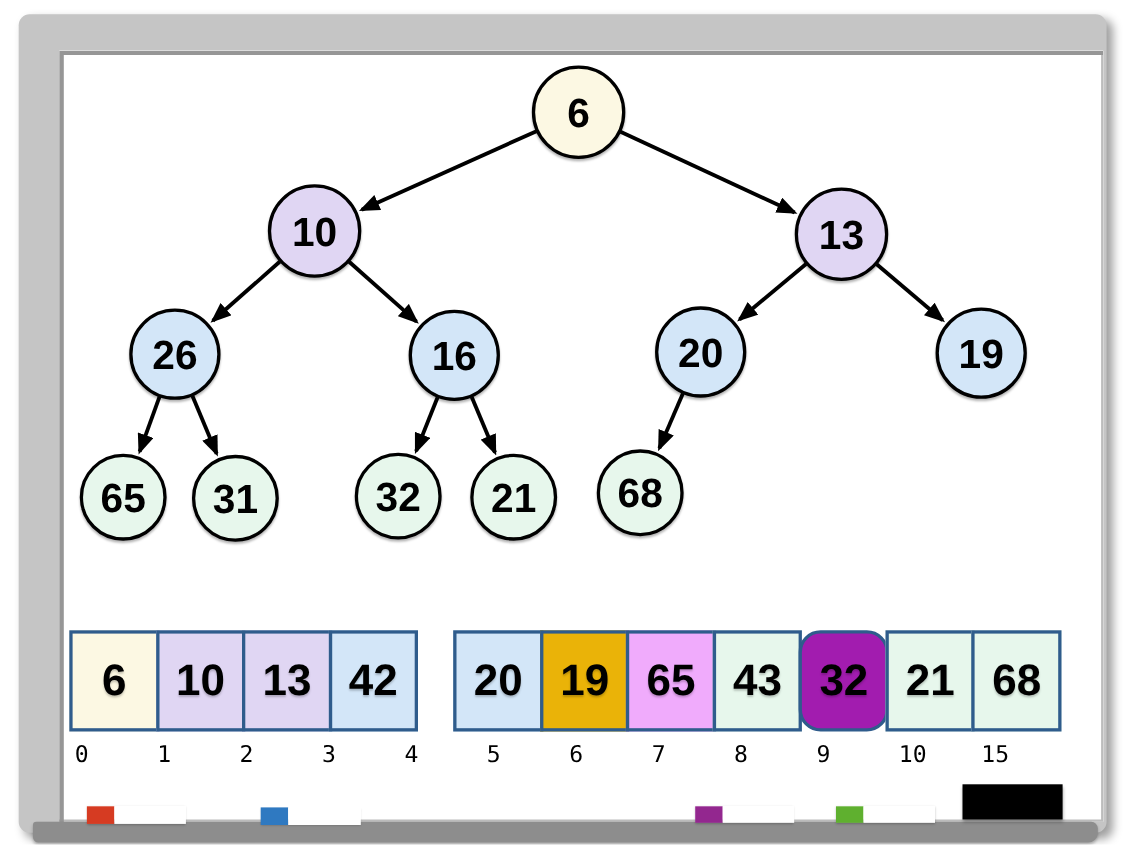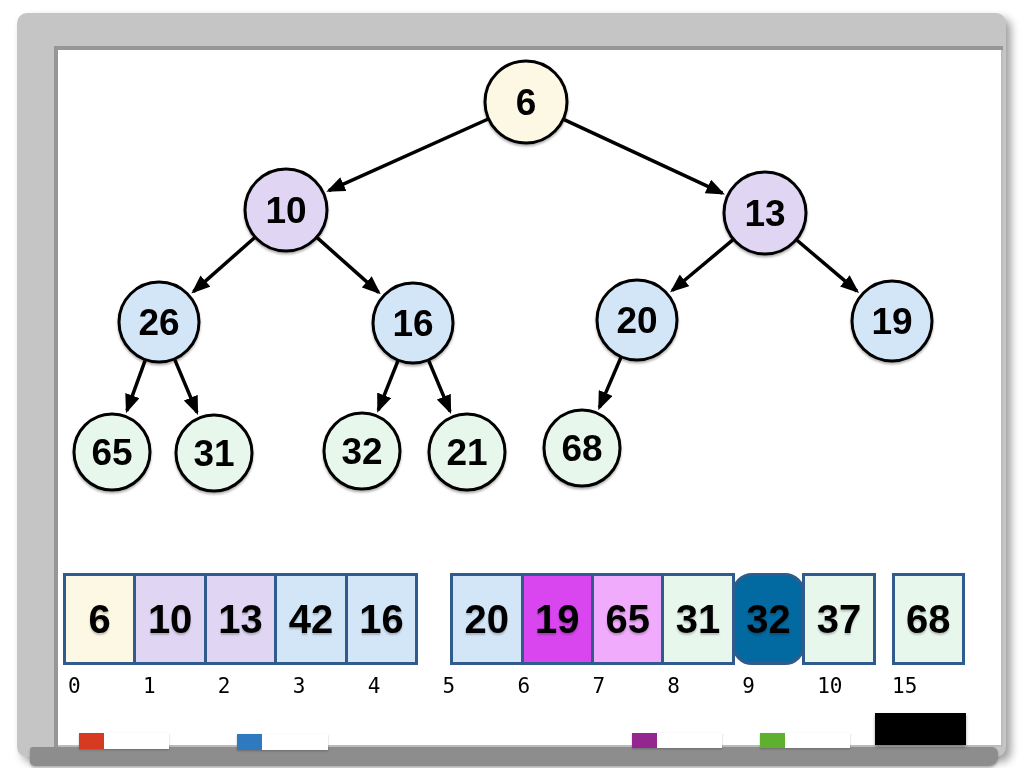"16" div.cell { html: <div> <span>16</span> </div> -> none }
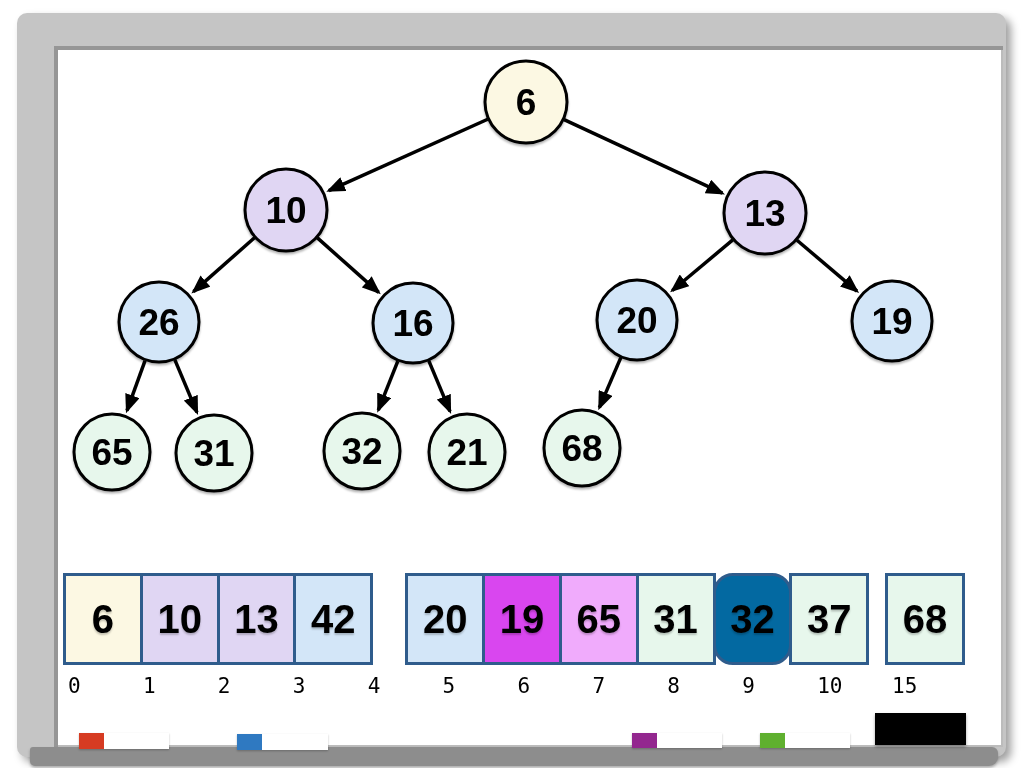"19" div.cell { background: #d946ef -> #eab308 }
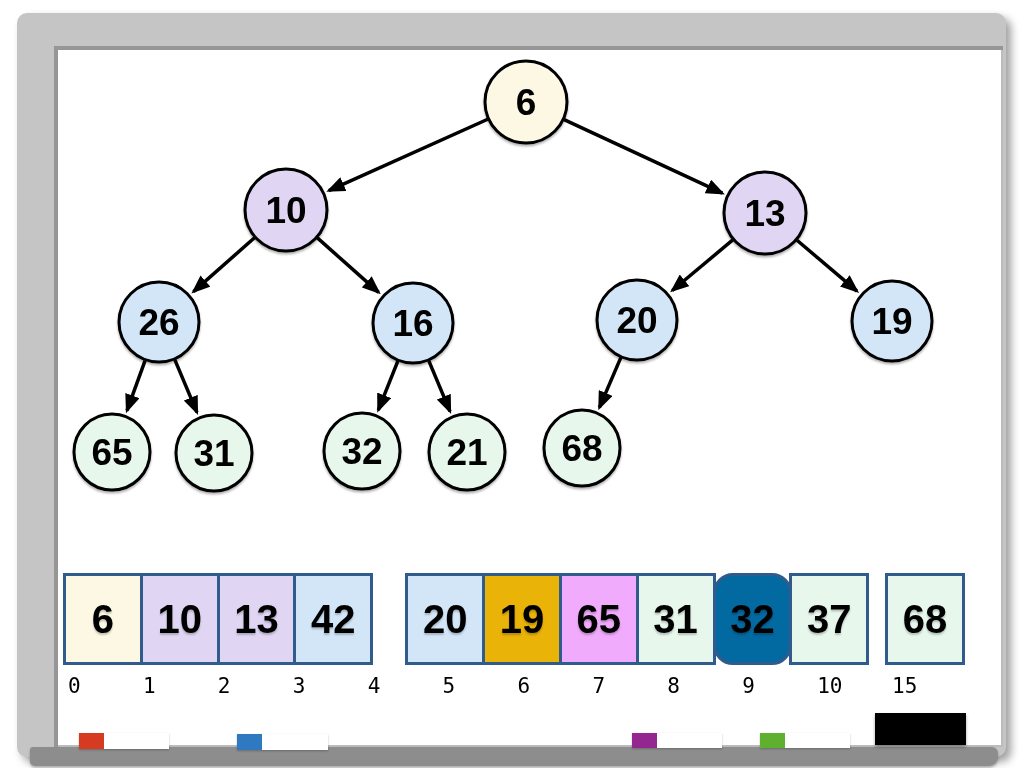"31" span { text: 31 -> 43 }
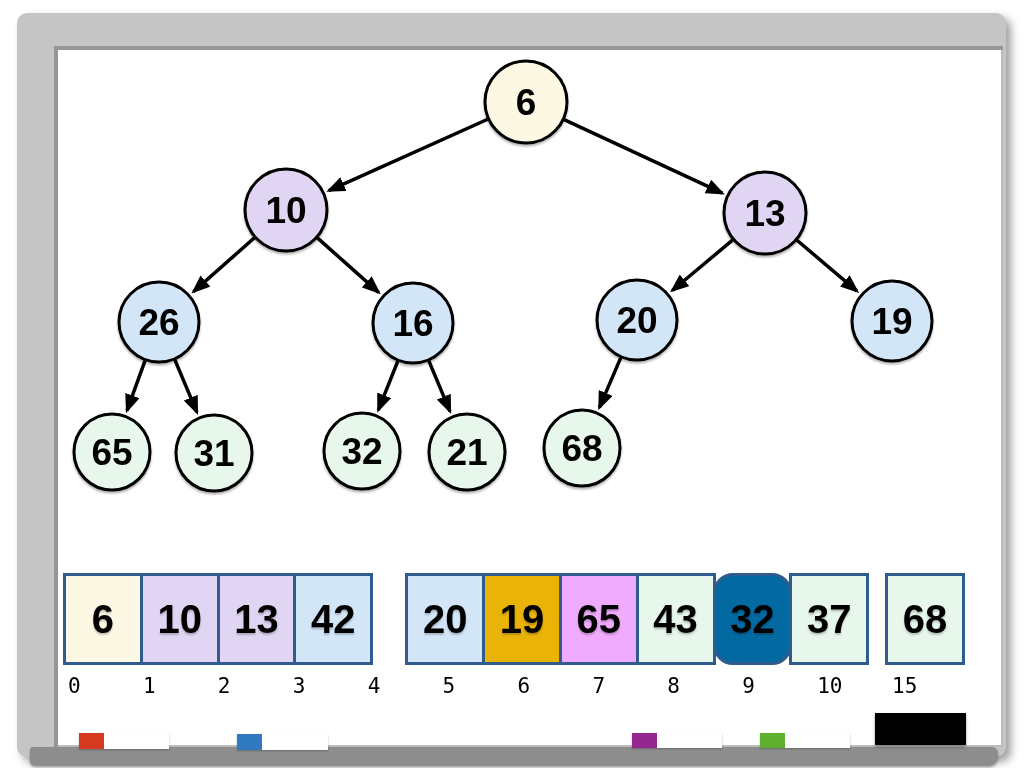"32" div.cell { background: #0369a1 -> #a21caf }
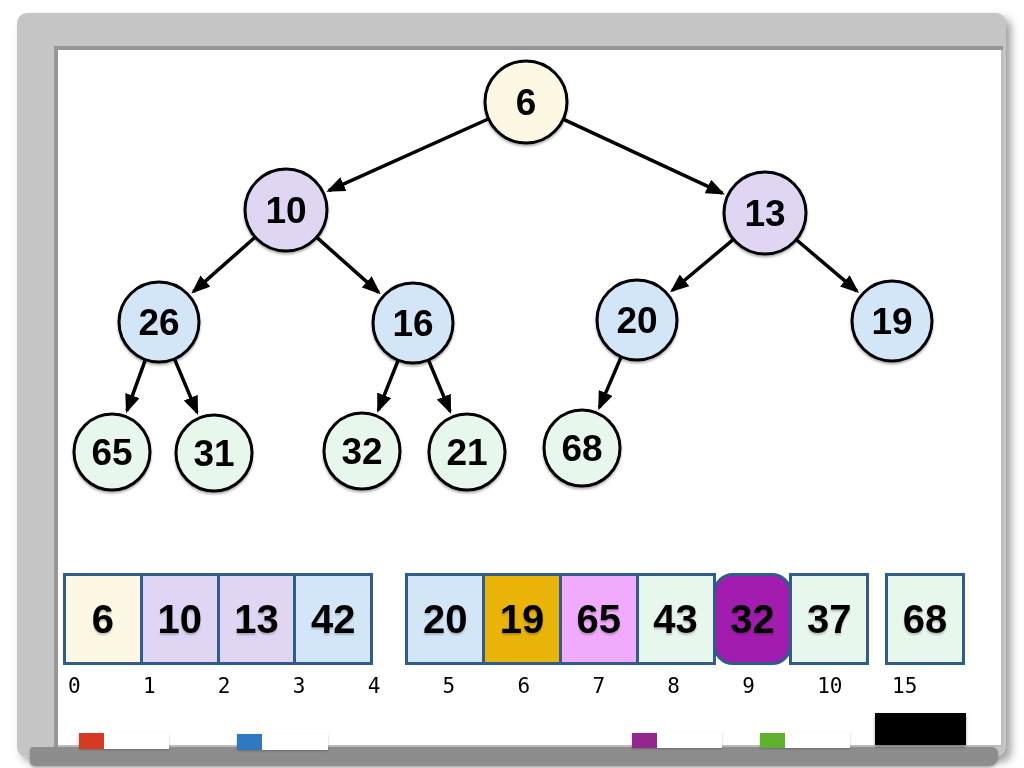"37" span { text: 37 -> 21 }
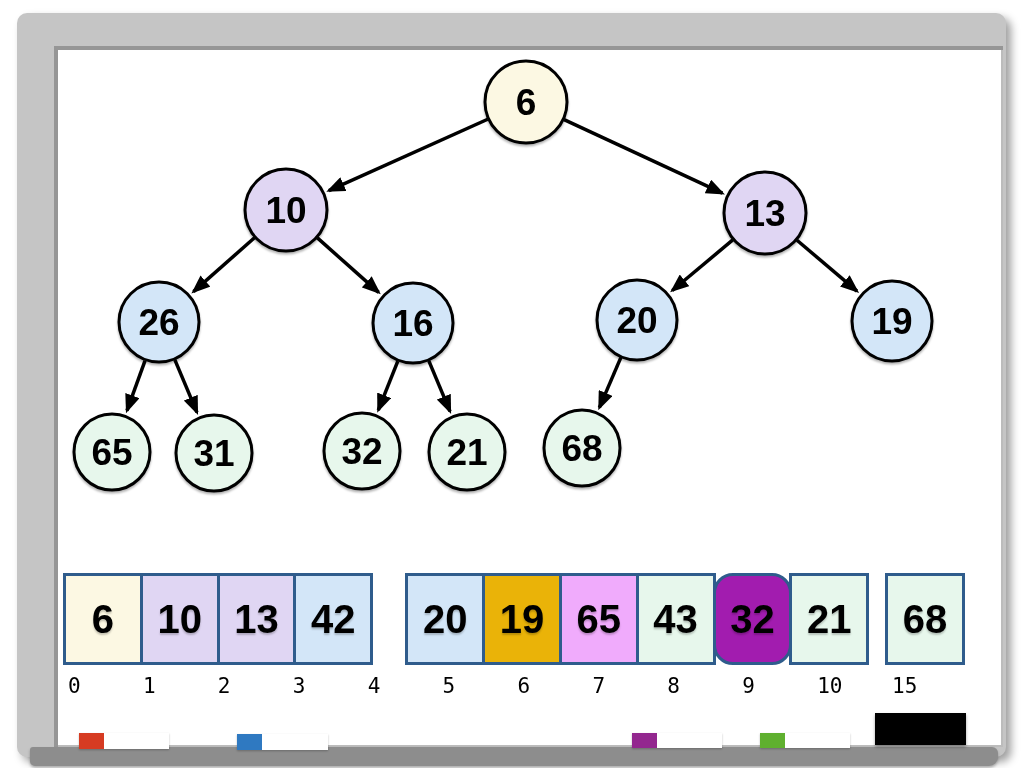"68" div.cell { margin-left: 16px -> none }
